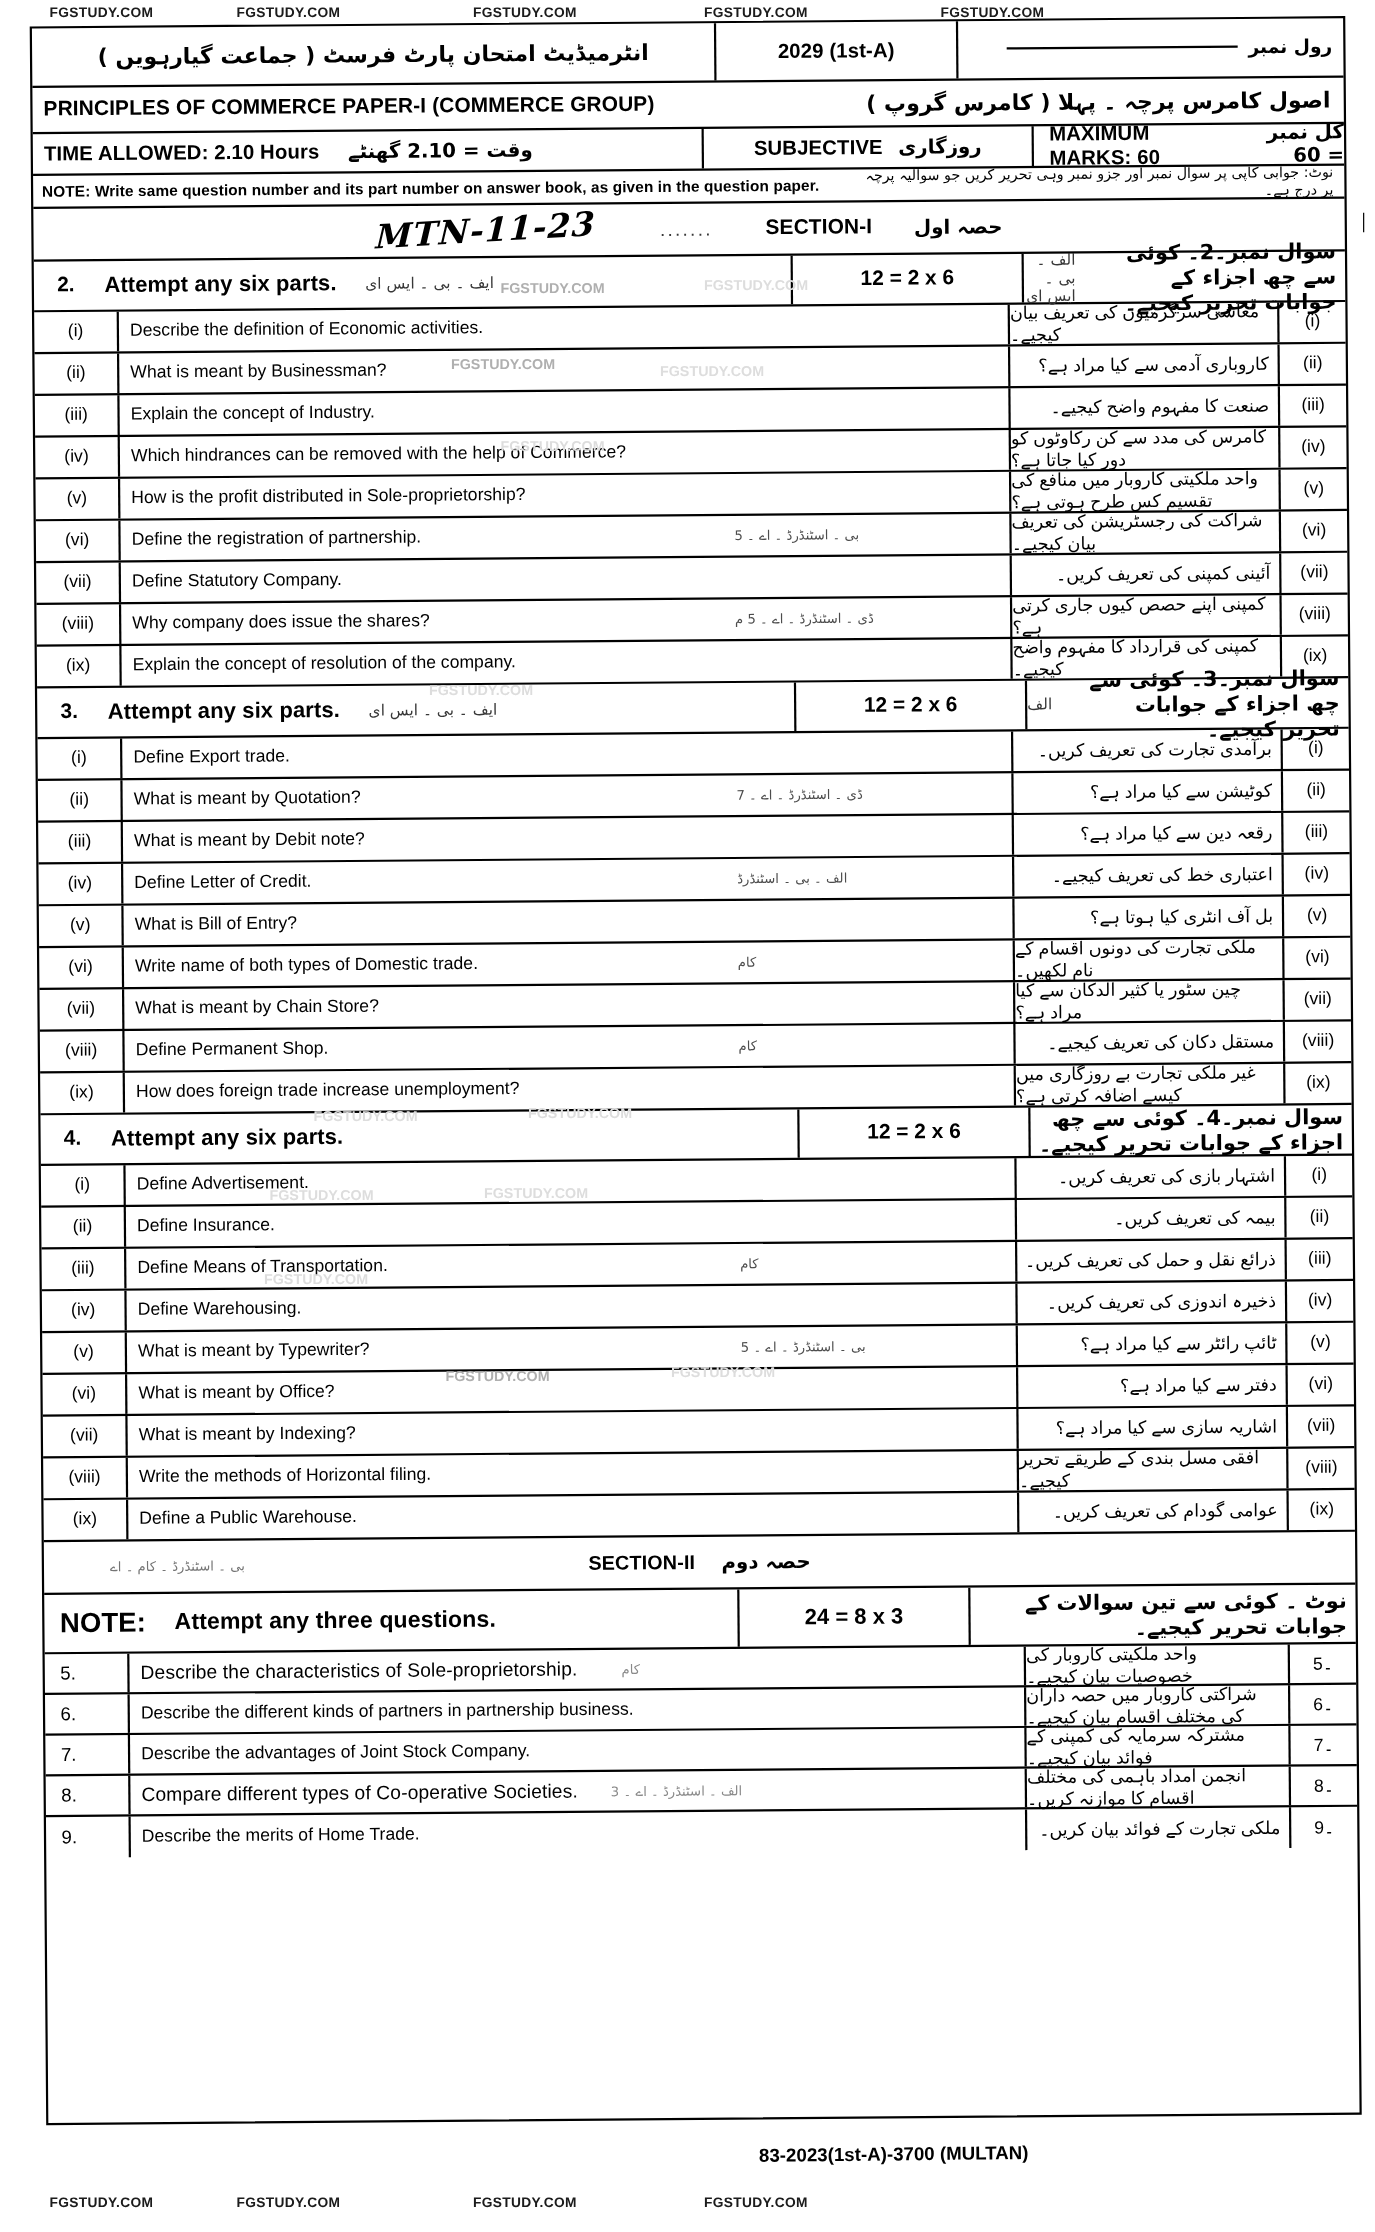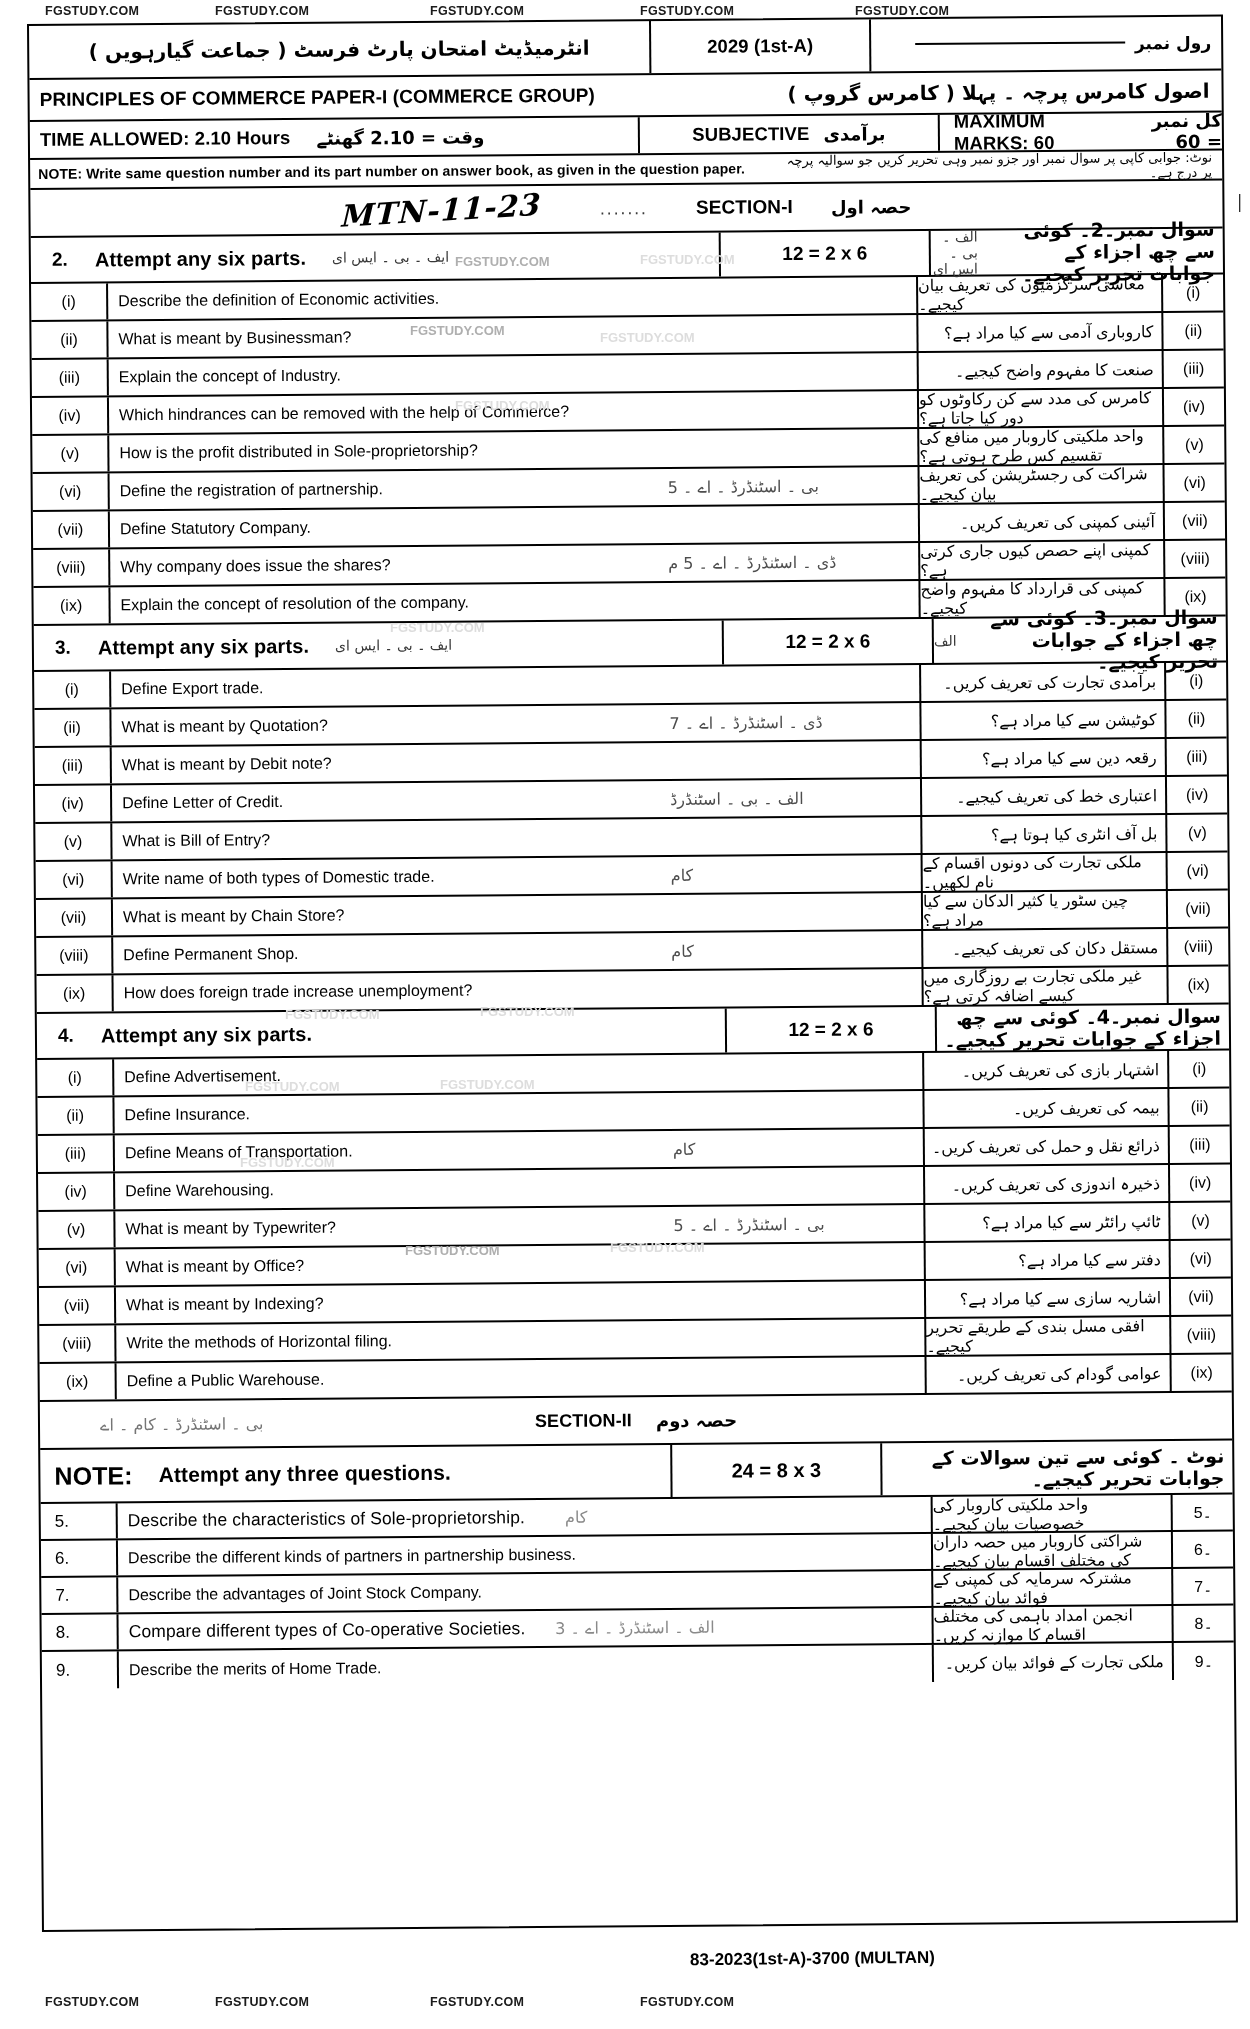"برآمدی" span.ur { text: برآمدی -> روزگاری }
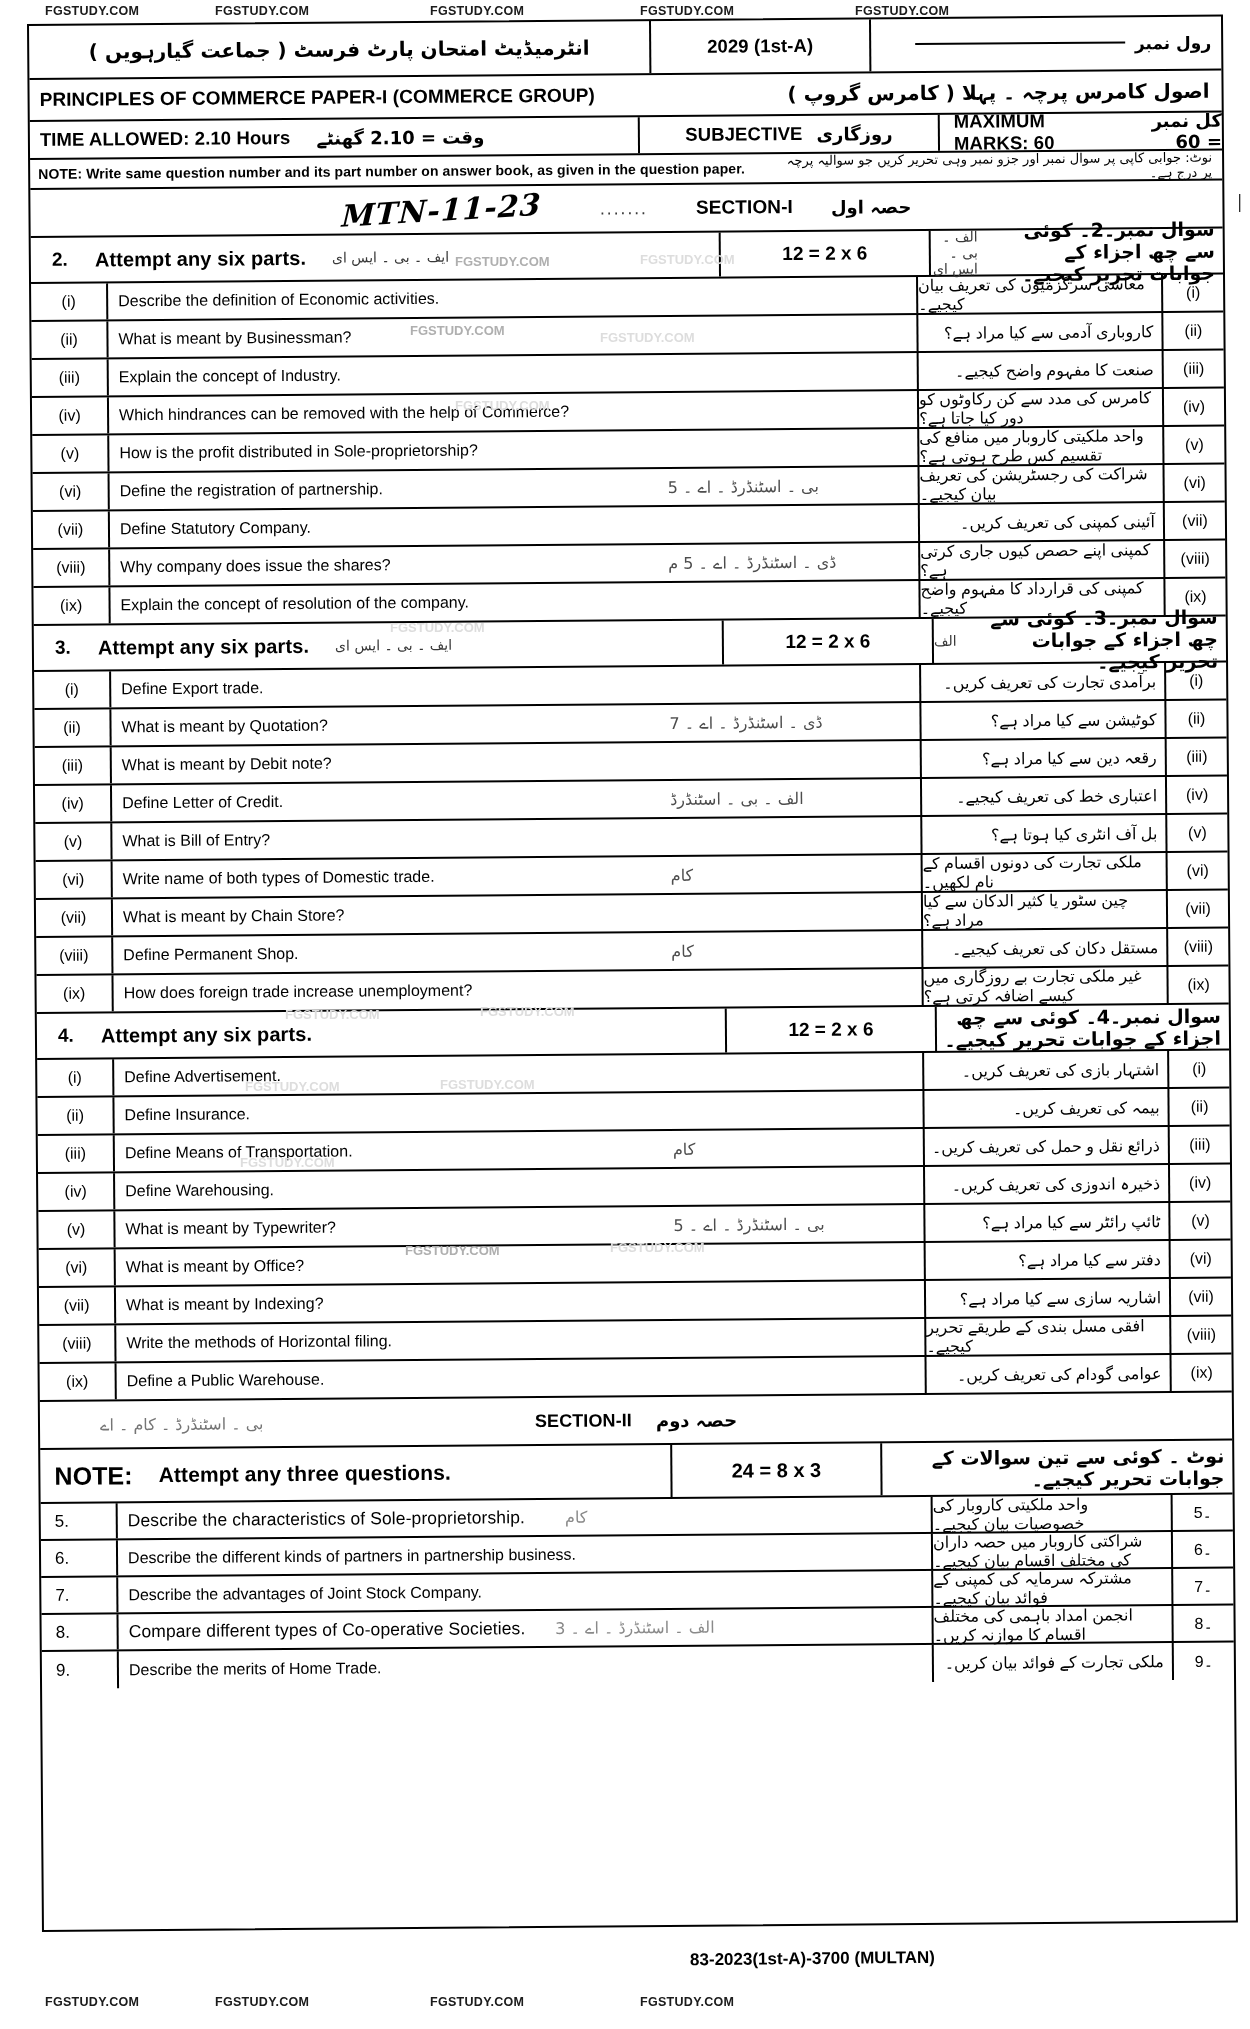"بی ۔ اسٹنڈرڈ ۔ اے" .ur.tiny { font-size: 16px -> 12px }
